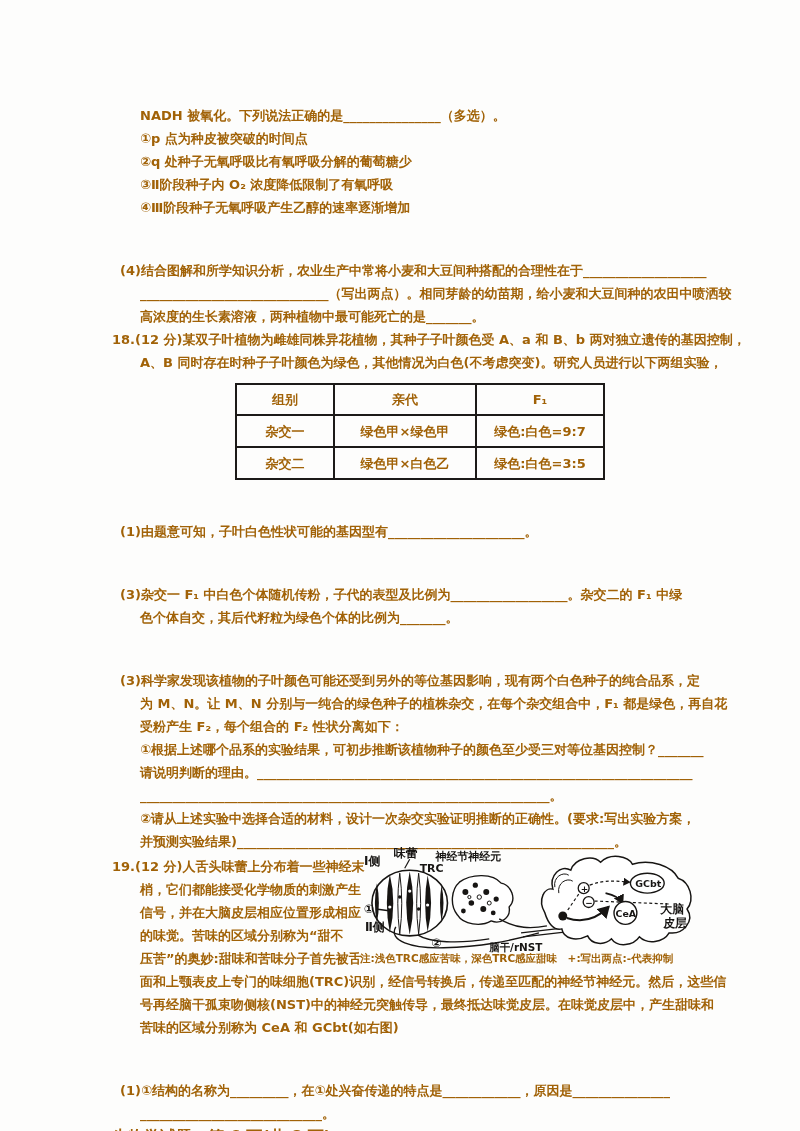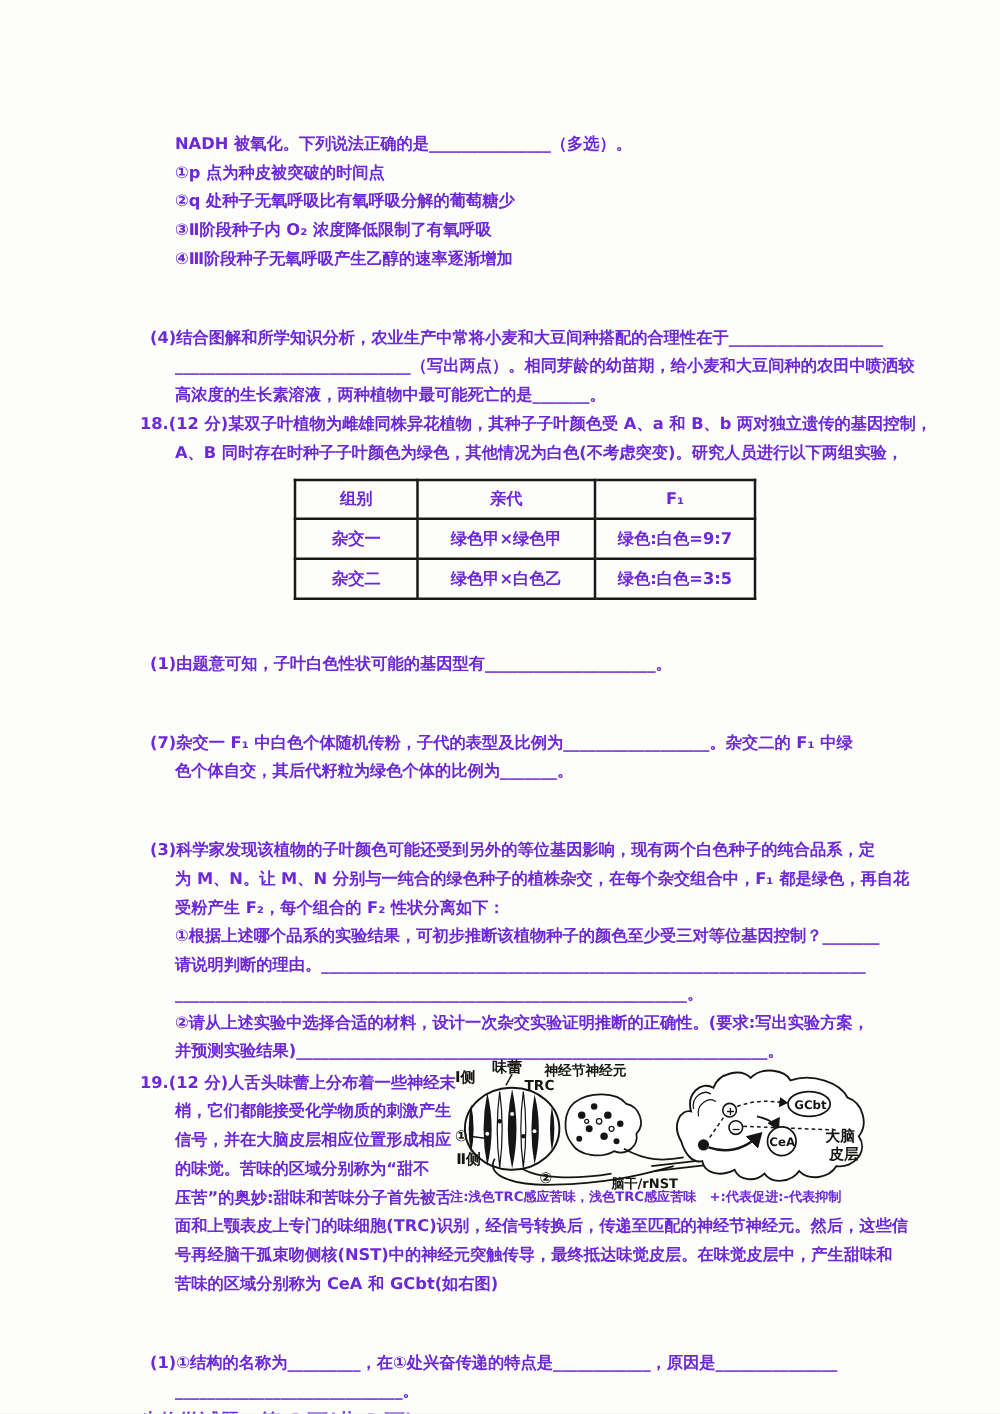"NADH 被氧化。下列说法正确的是_______________（多选）。" .page { color: #6d28d9 -> #a16207 }
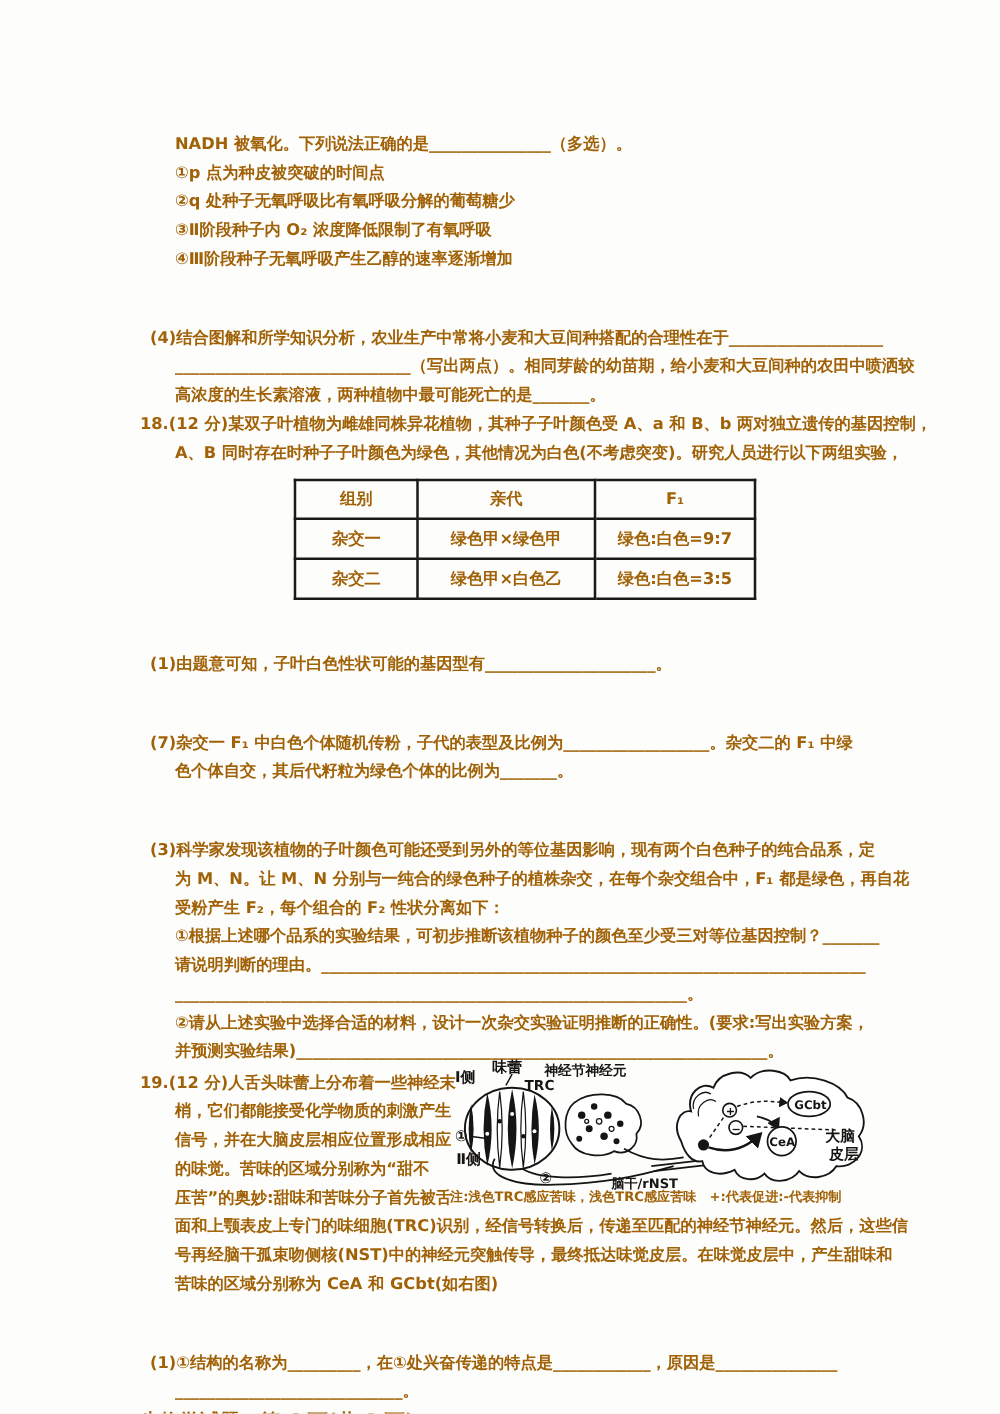"(7)杂交一 F₁" div.ln { text: 7 -> 3 }
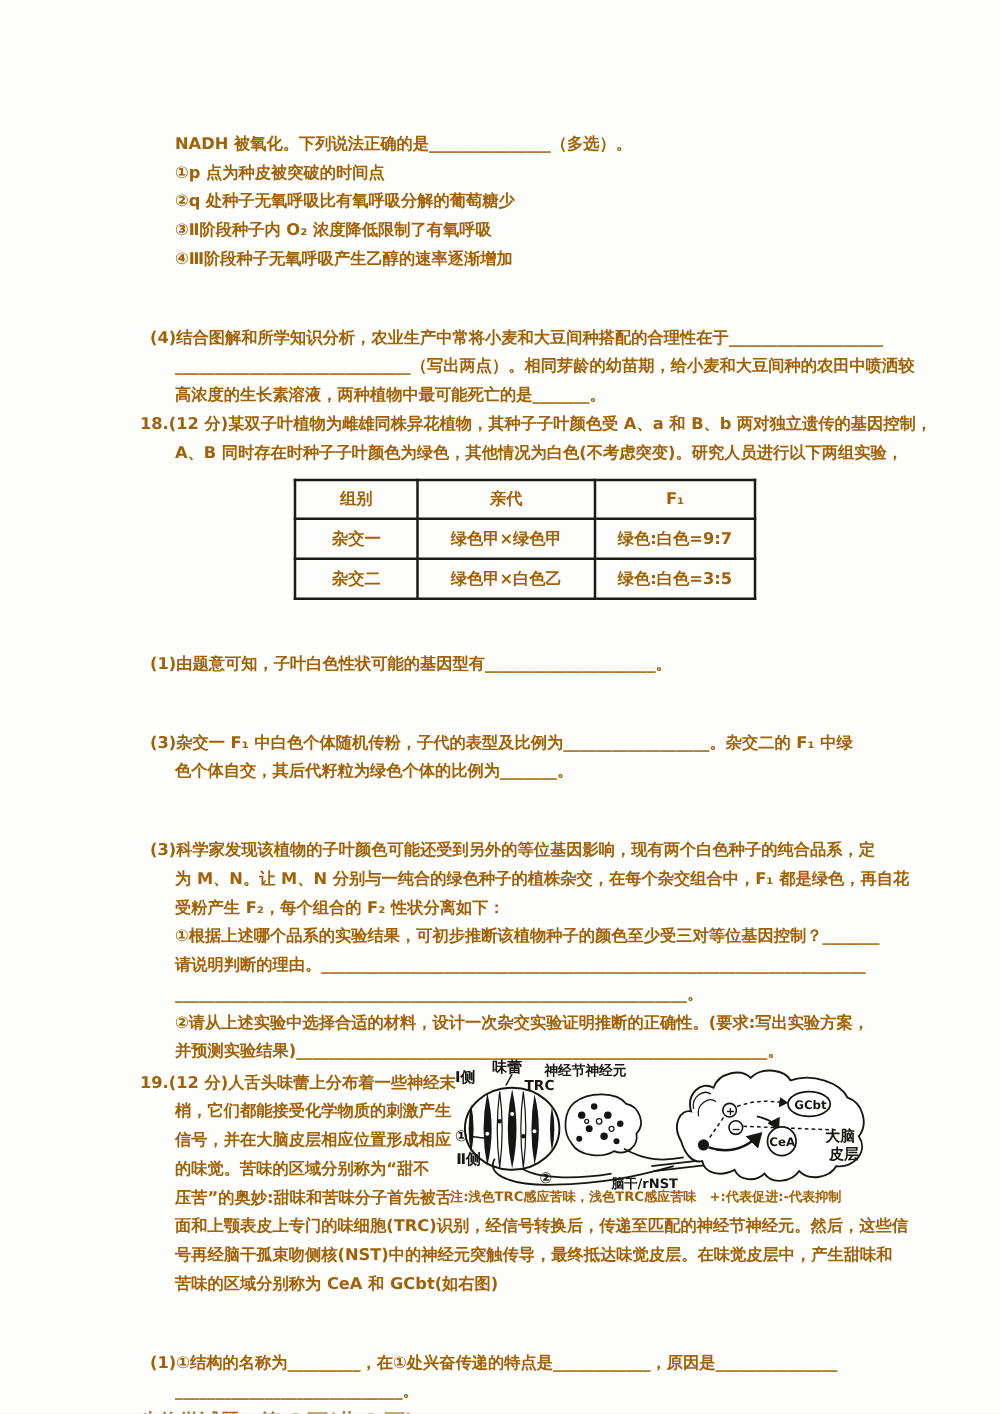"注:浅色TRC感应苦味，浅色TRC感应苦味 +:代表促进:-代表抑制" div.fig-note { text: 浅色TRC感应苦味　+:代表促进:- -> 深色TRC感应甜味　+:写出两点:- }
